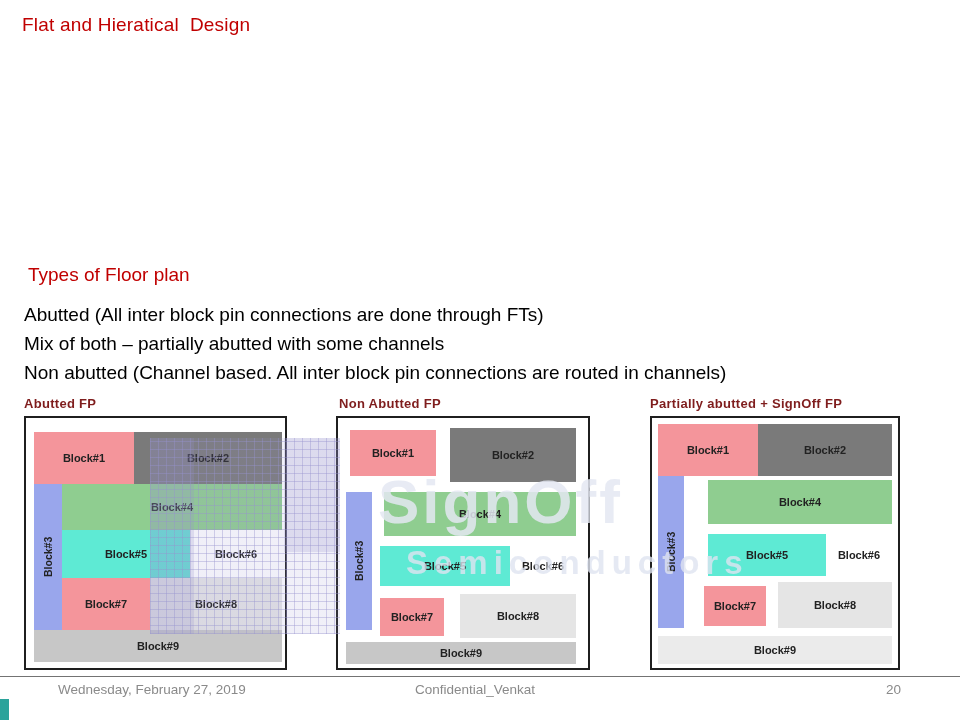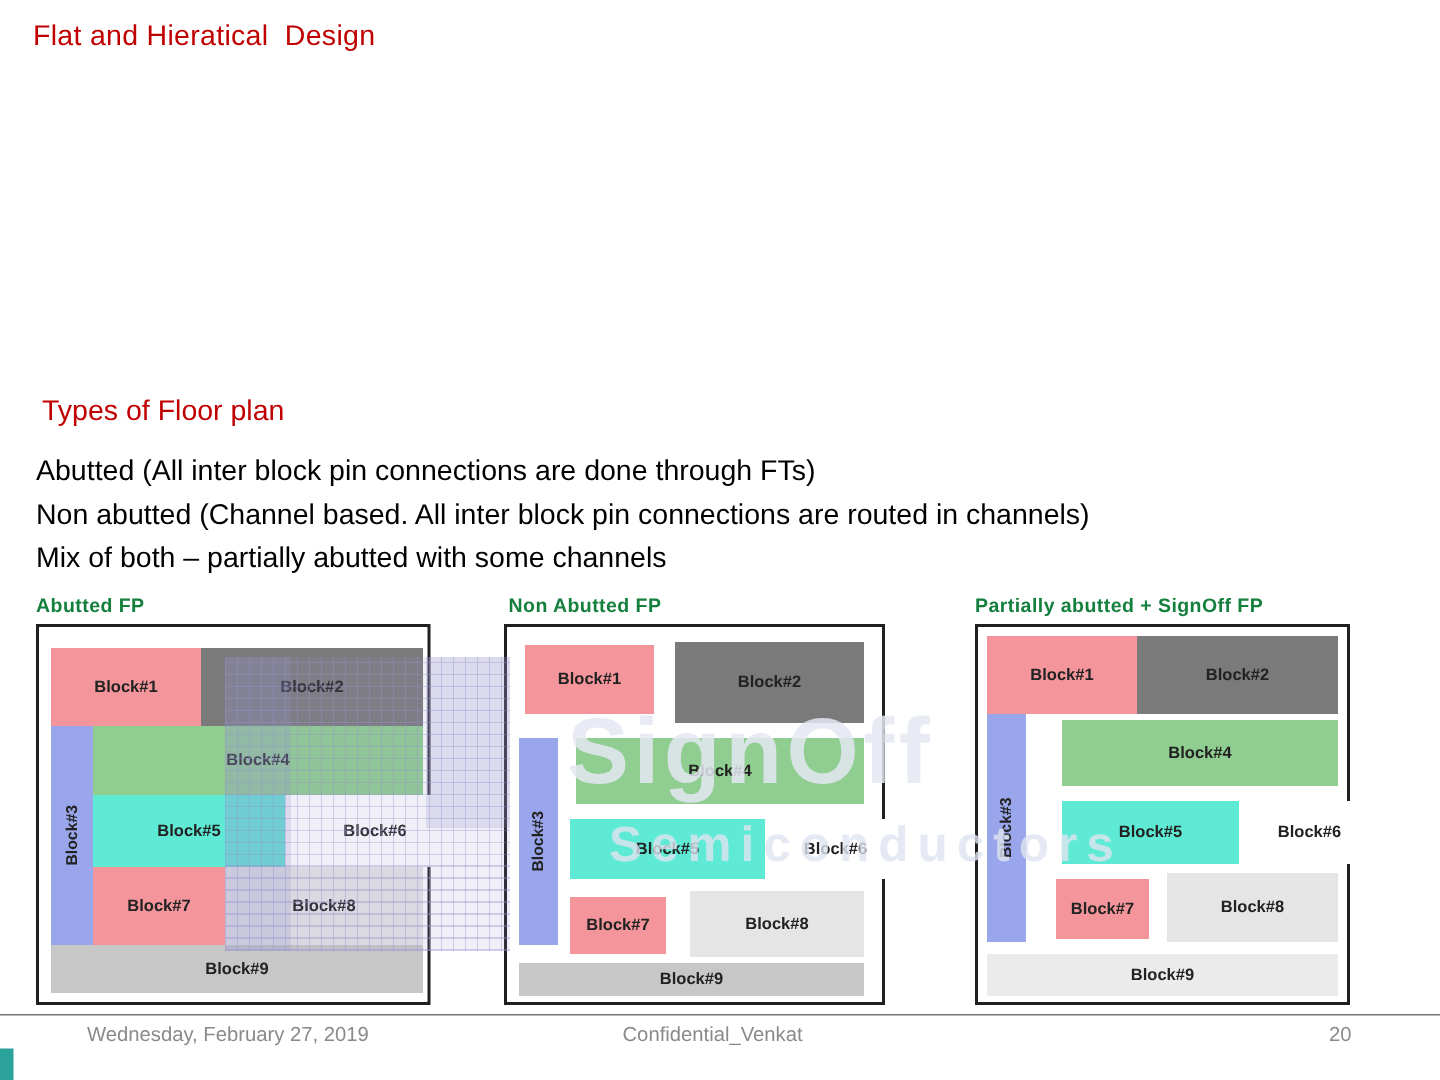"Non abutted (Channel based. All" div.body-line { order: before "Mix of both – partially" -> after "Mix of both – partially" }
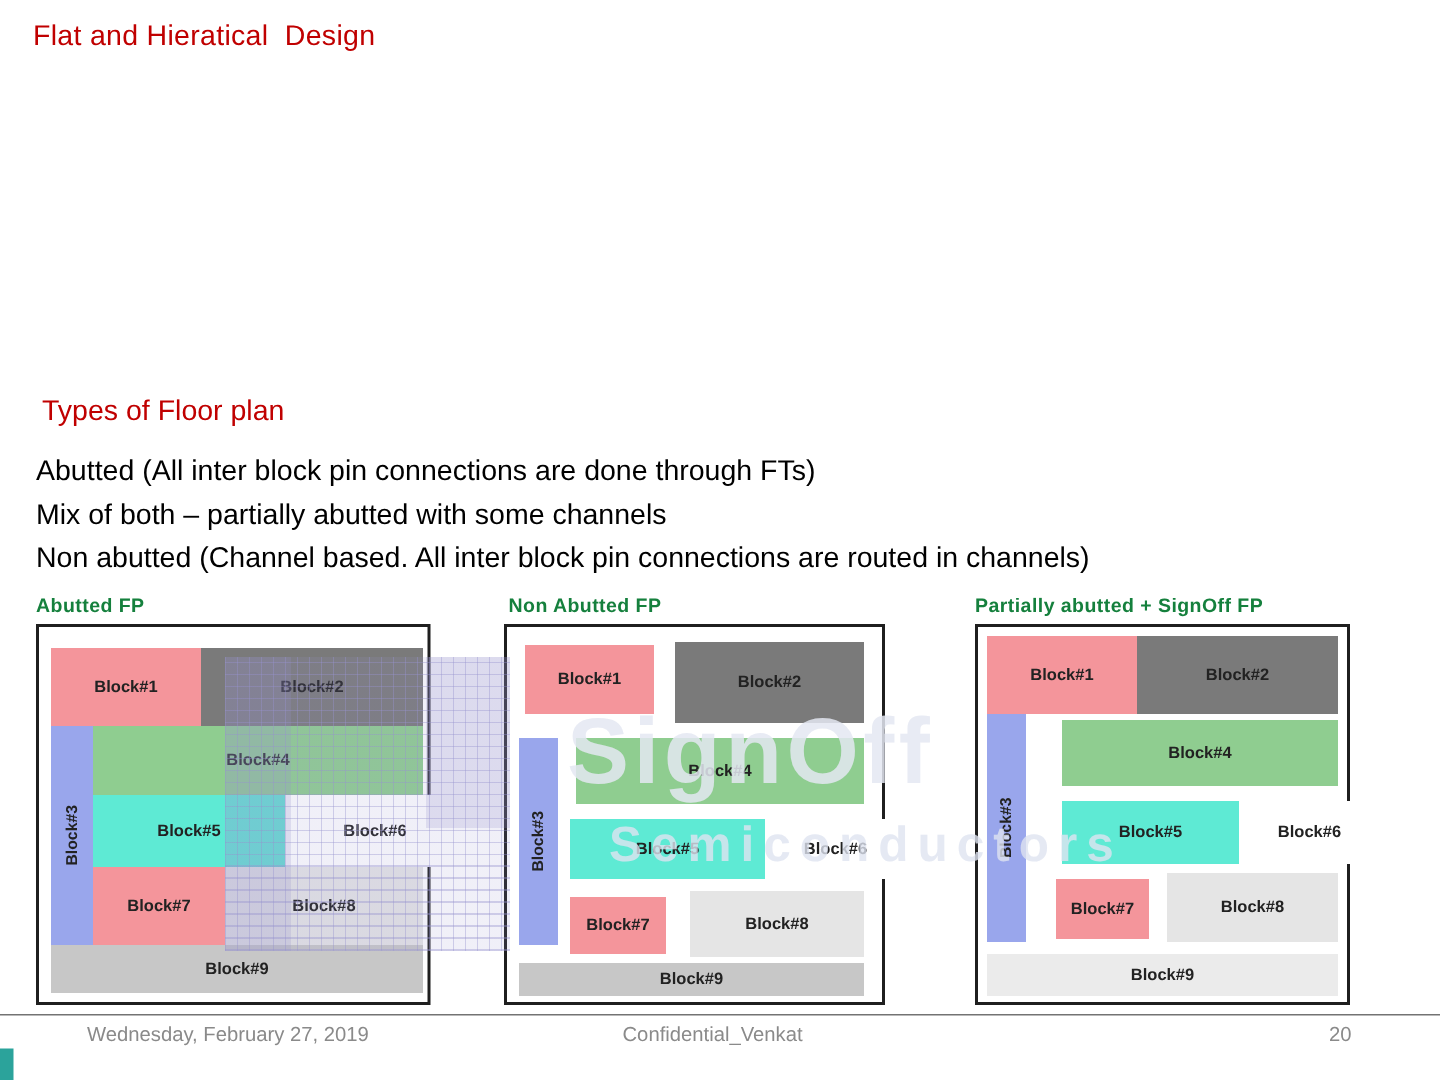"Abutted FP" .fig-caption { color: #15803d -> #7f1d1d }
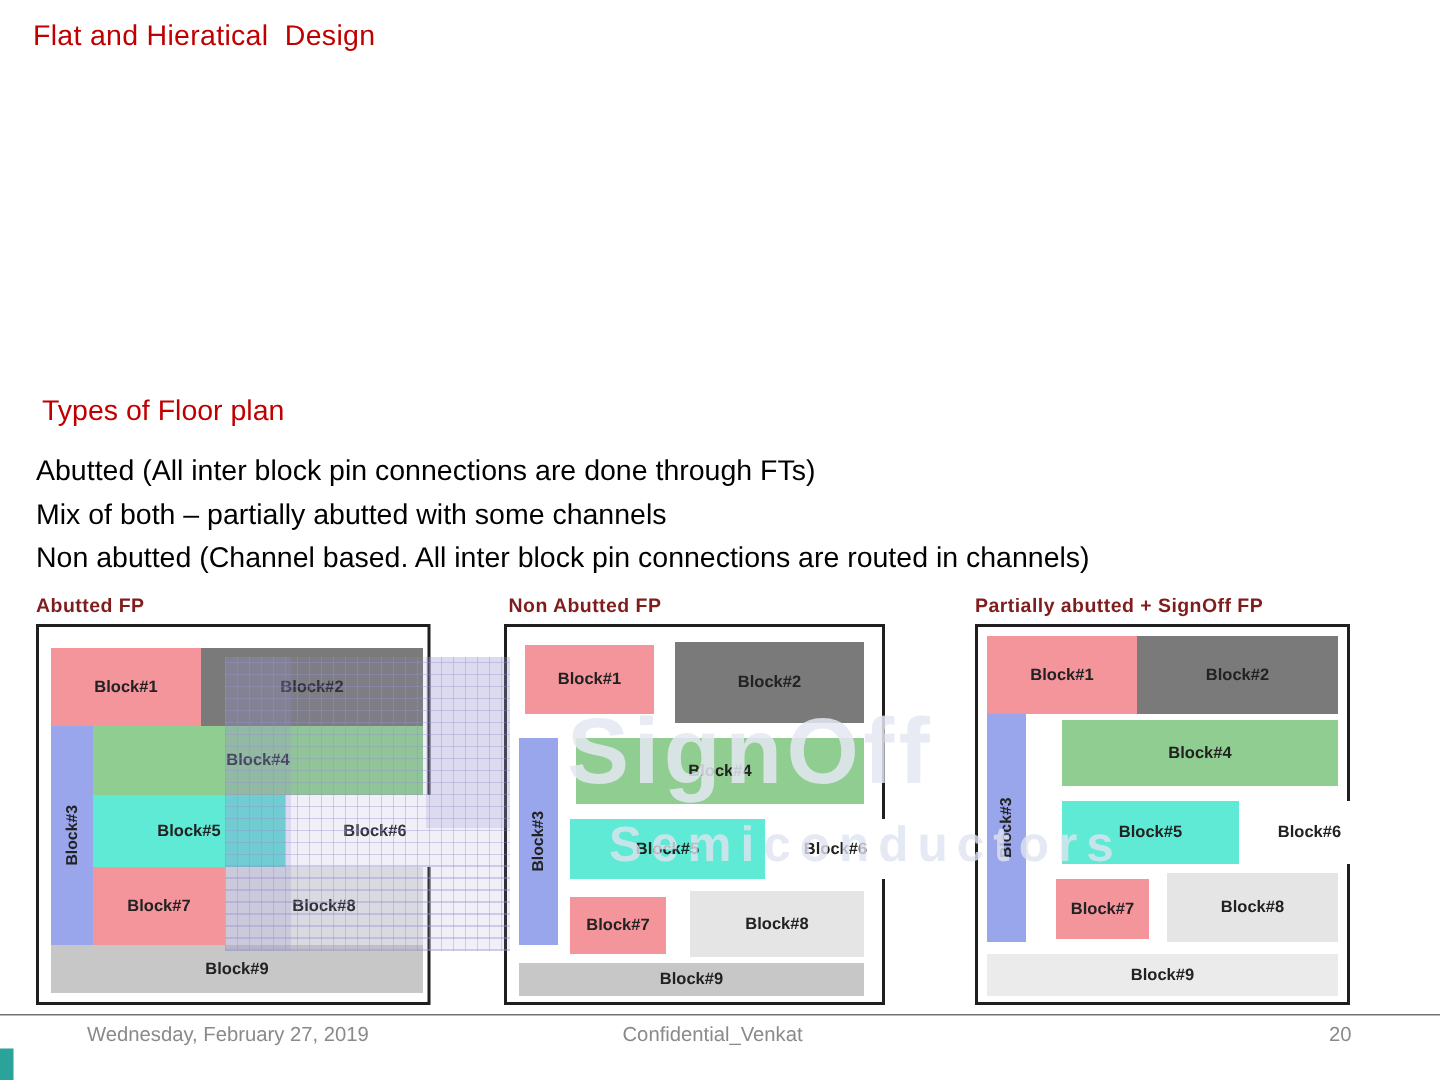"Block#6" .c-white { padding-left: 14px -> none }
